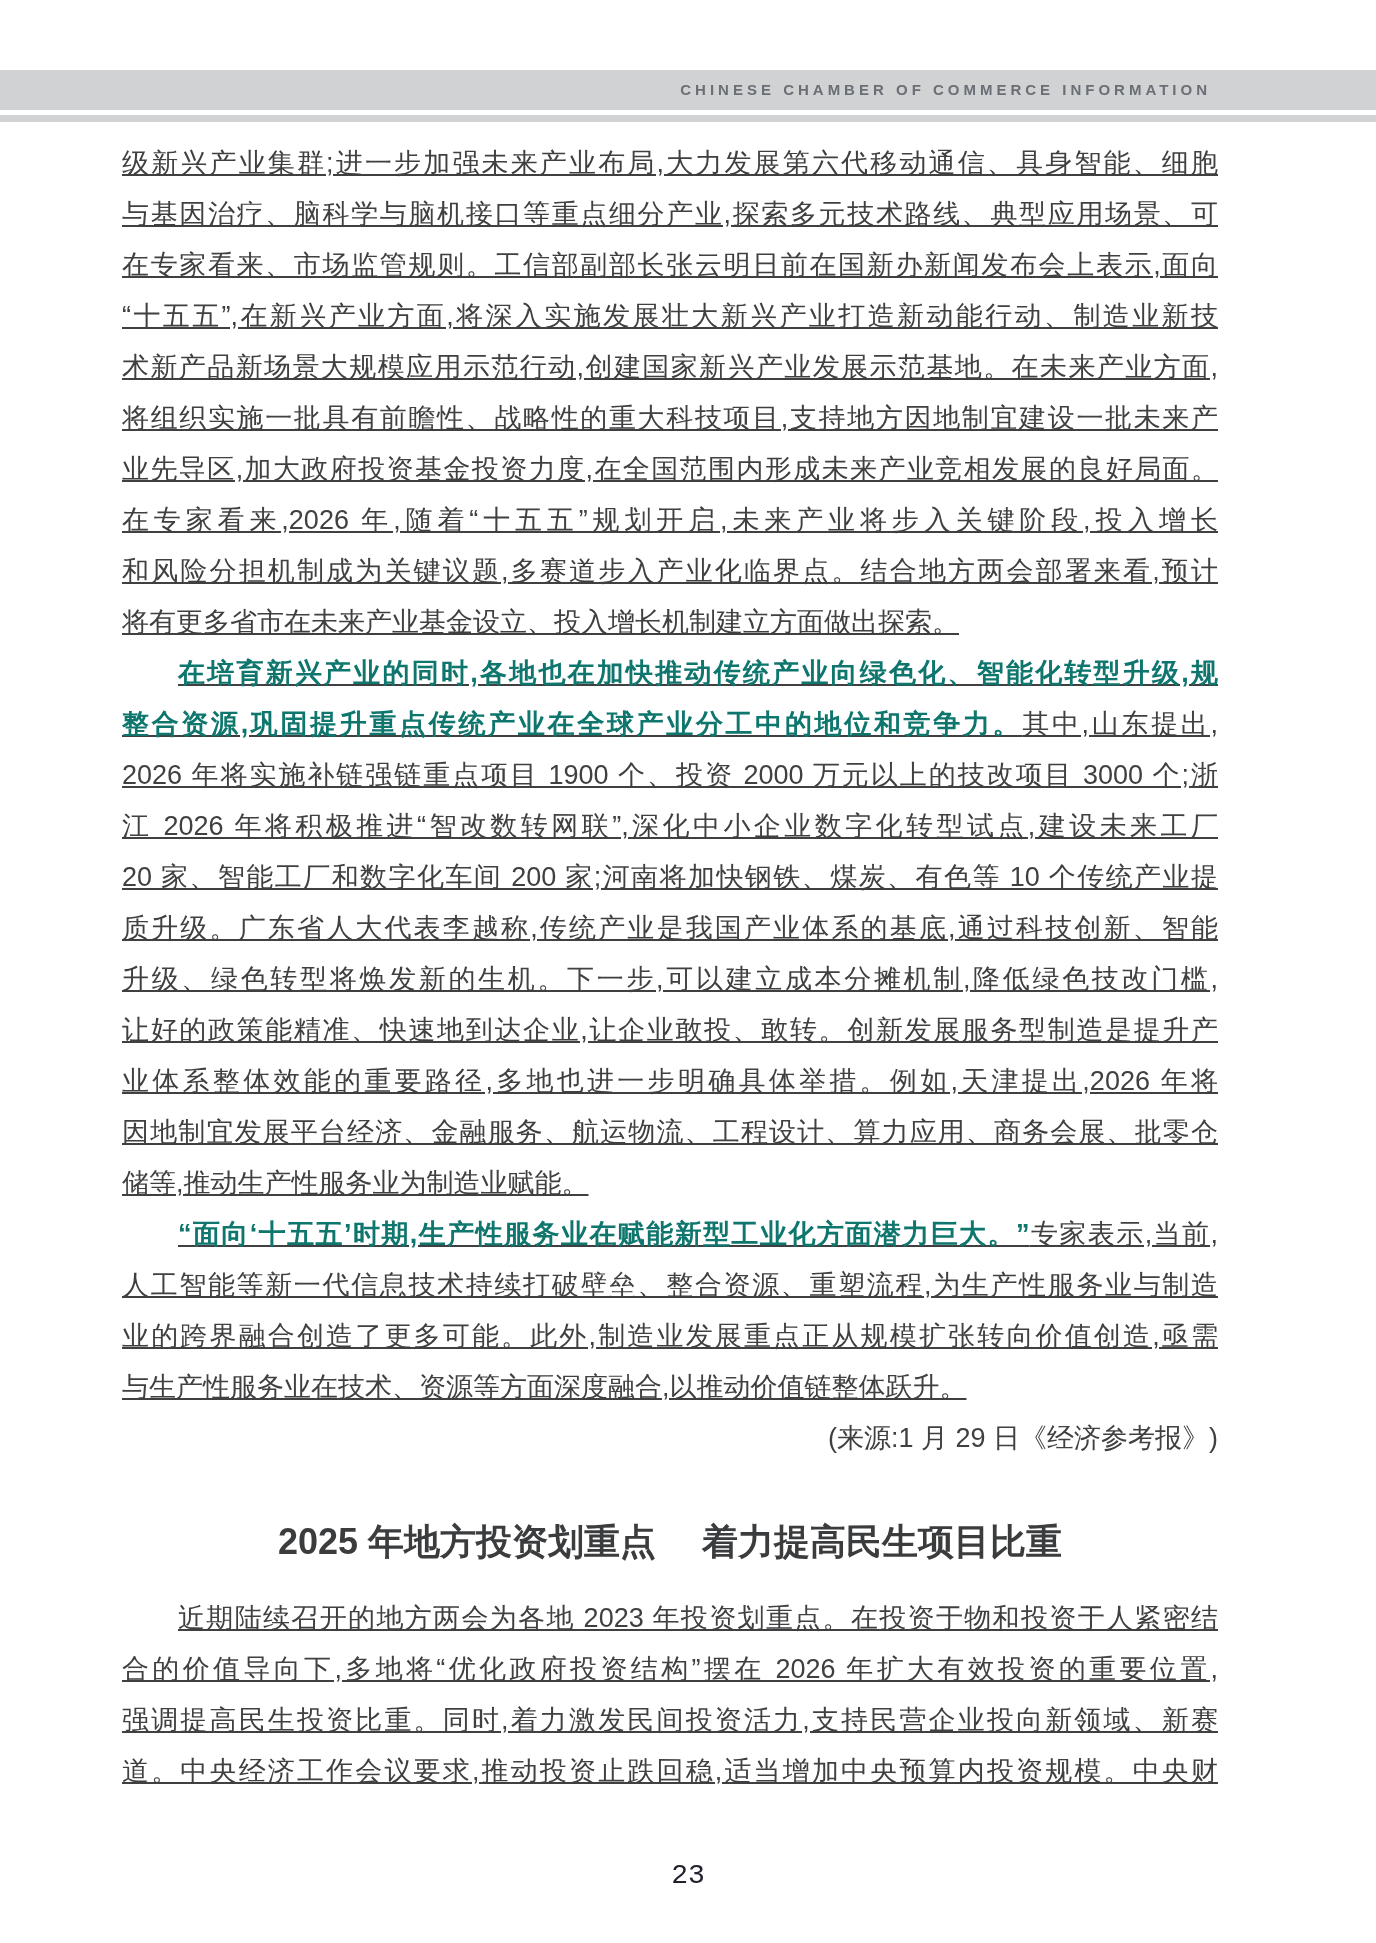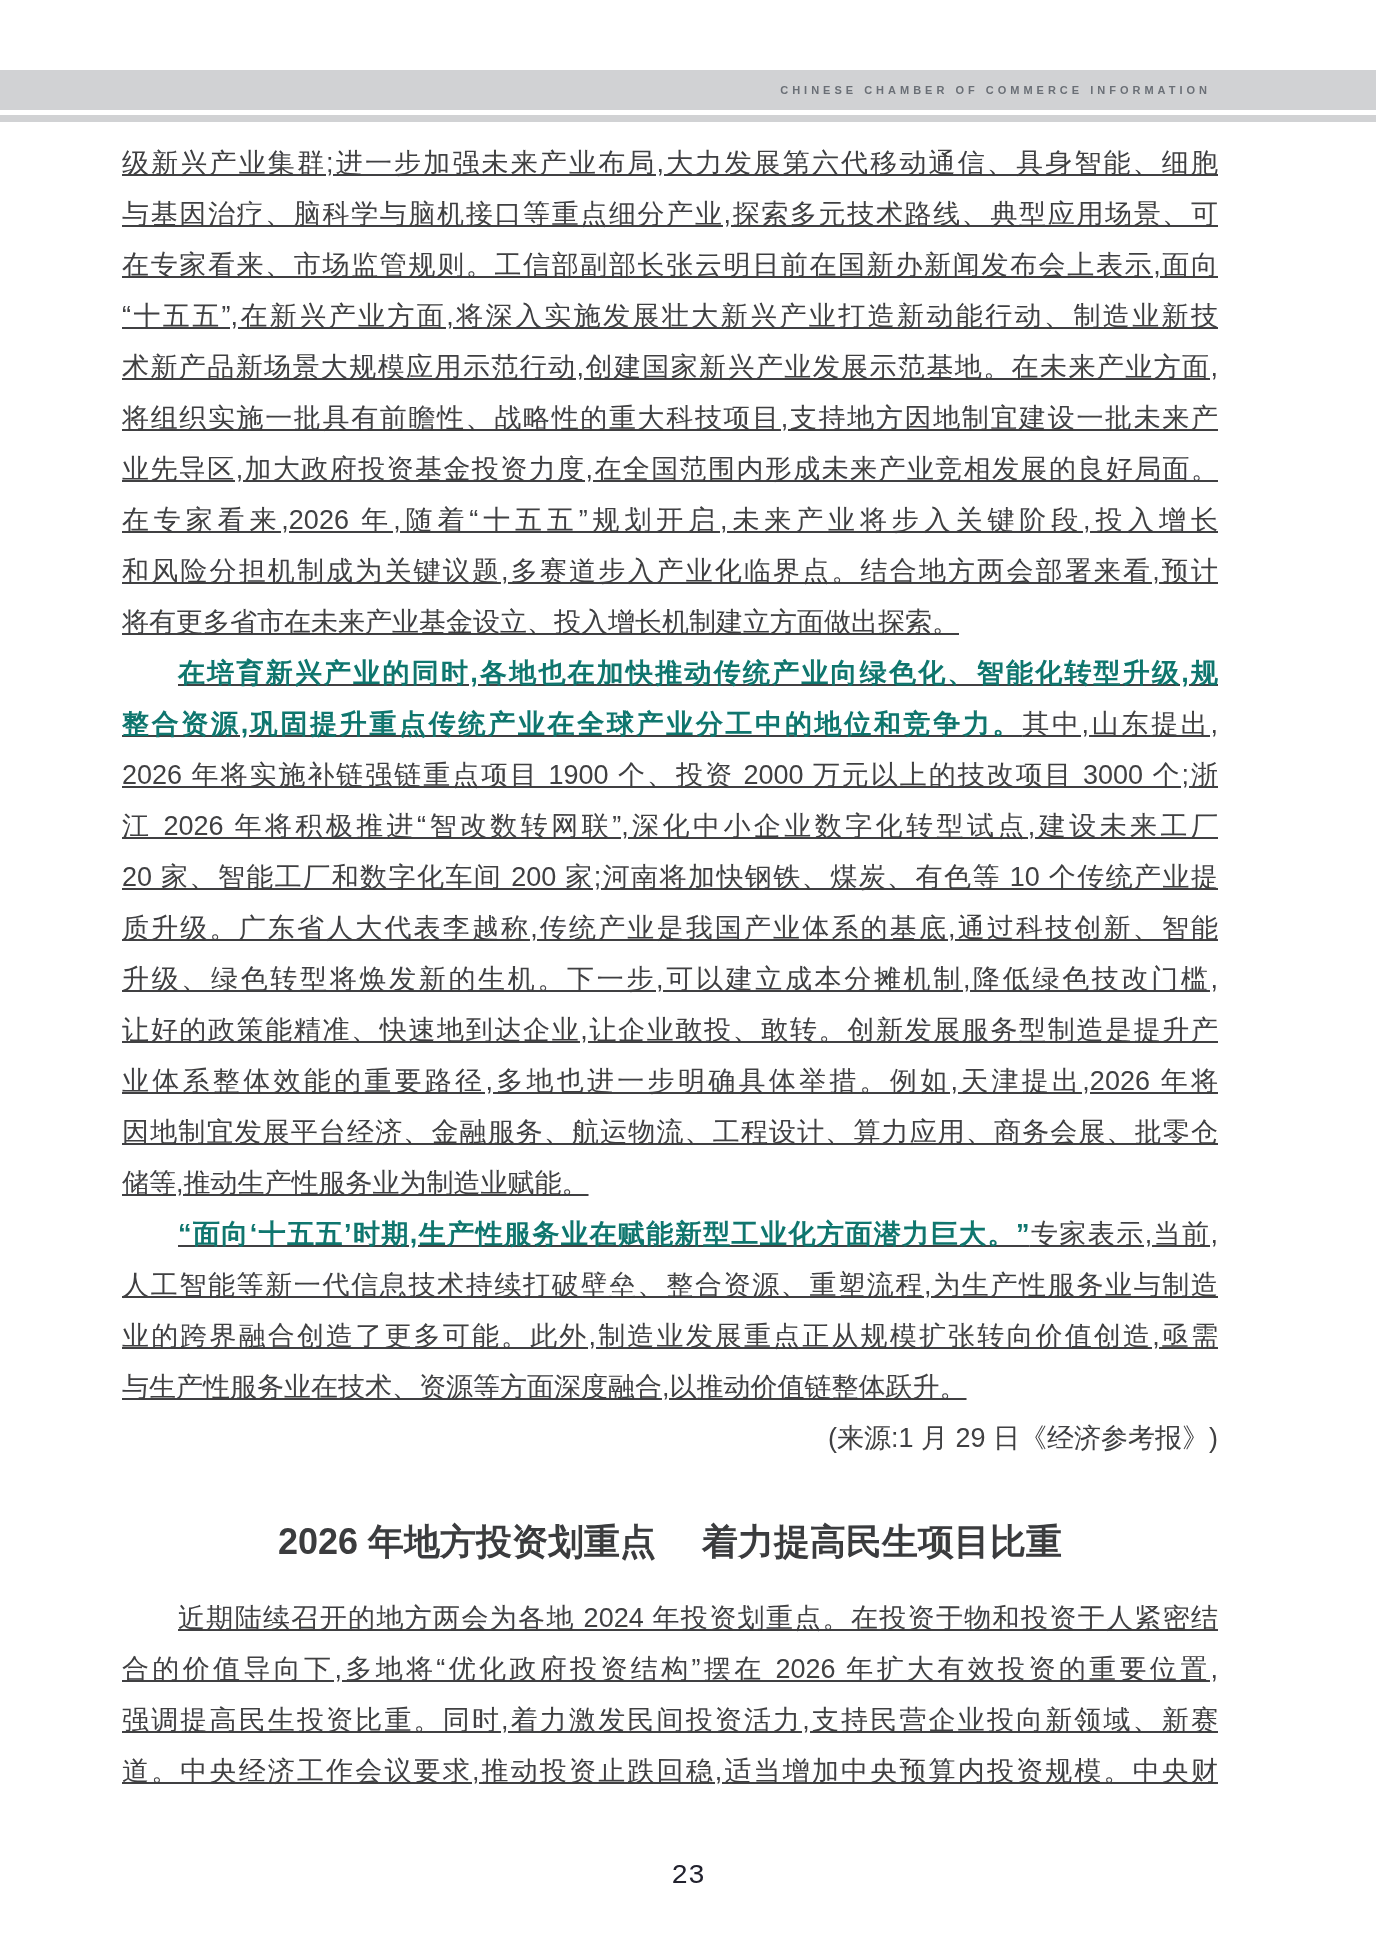"CHINESE CHAMBER OF COMMERCE INFORMATION" .banner-text { font-size: 11px -> 15px }
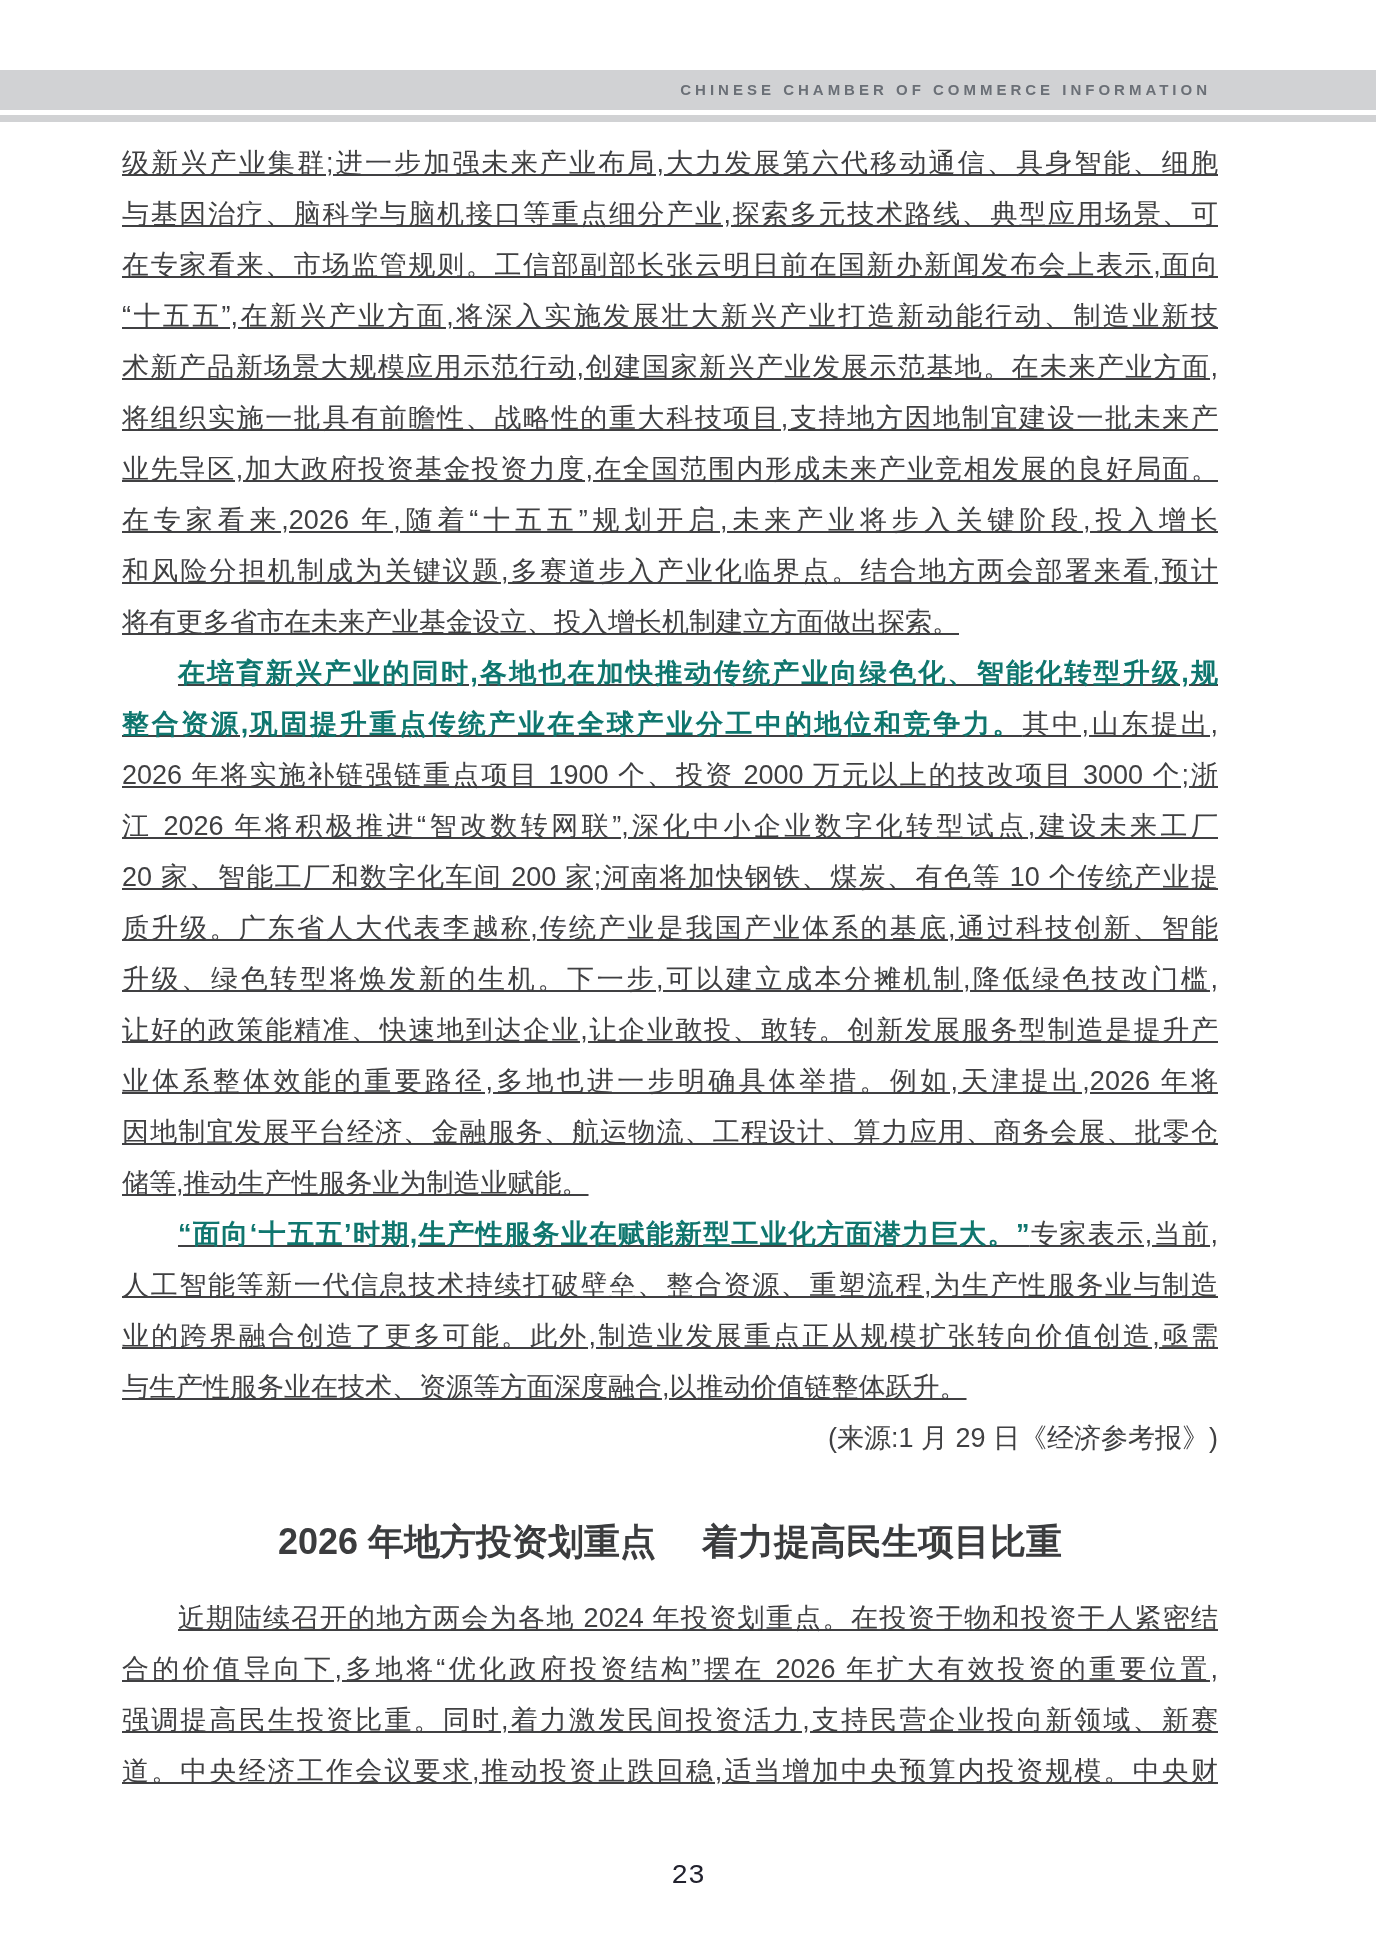"2026 年地方投资划重点 着力提高民生项目比重" div.article-title { text: 2026 -> 2025 }
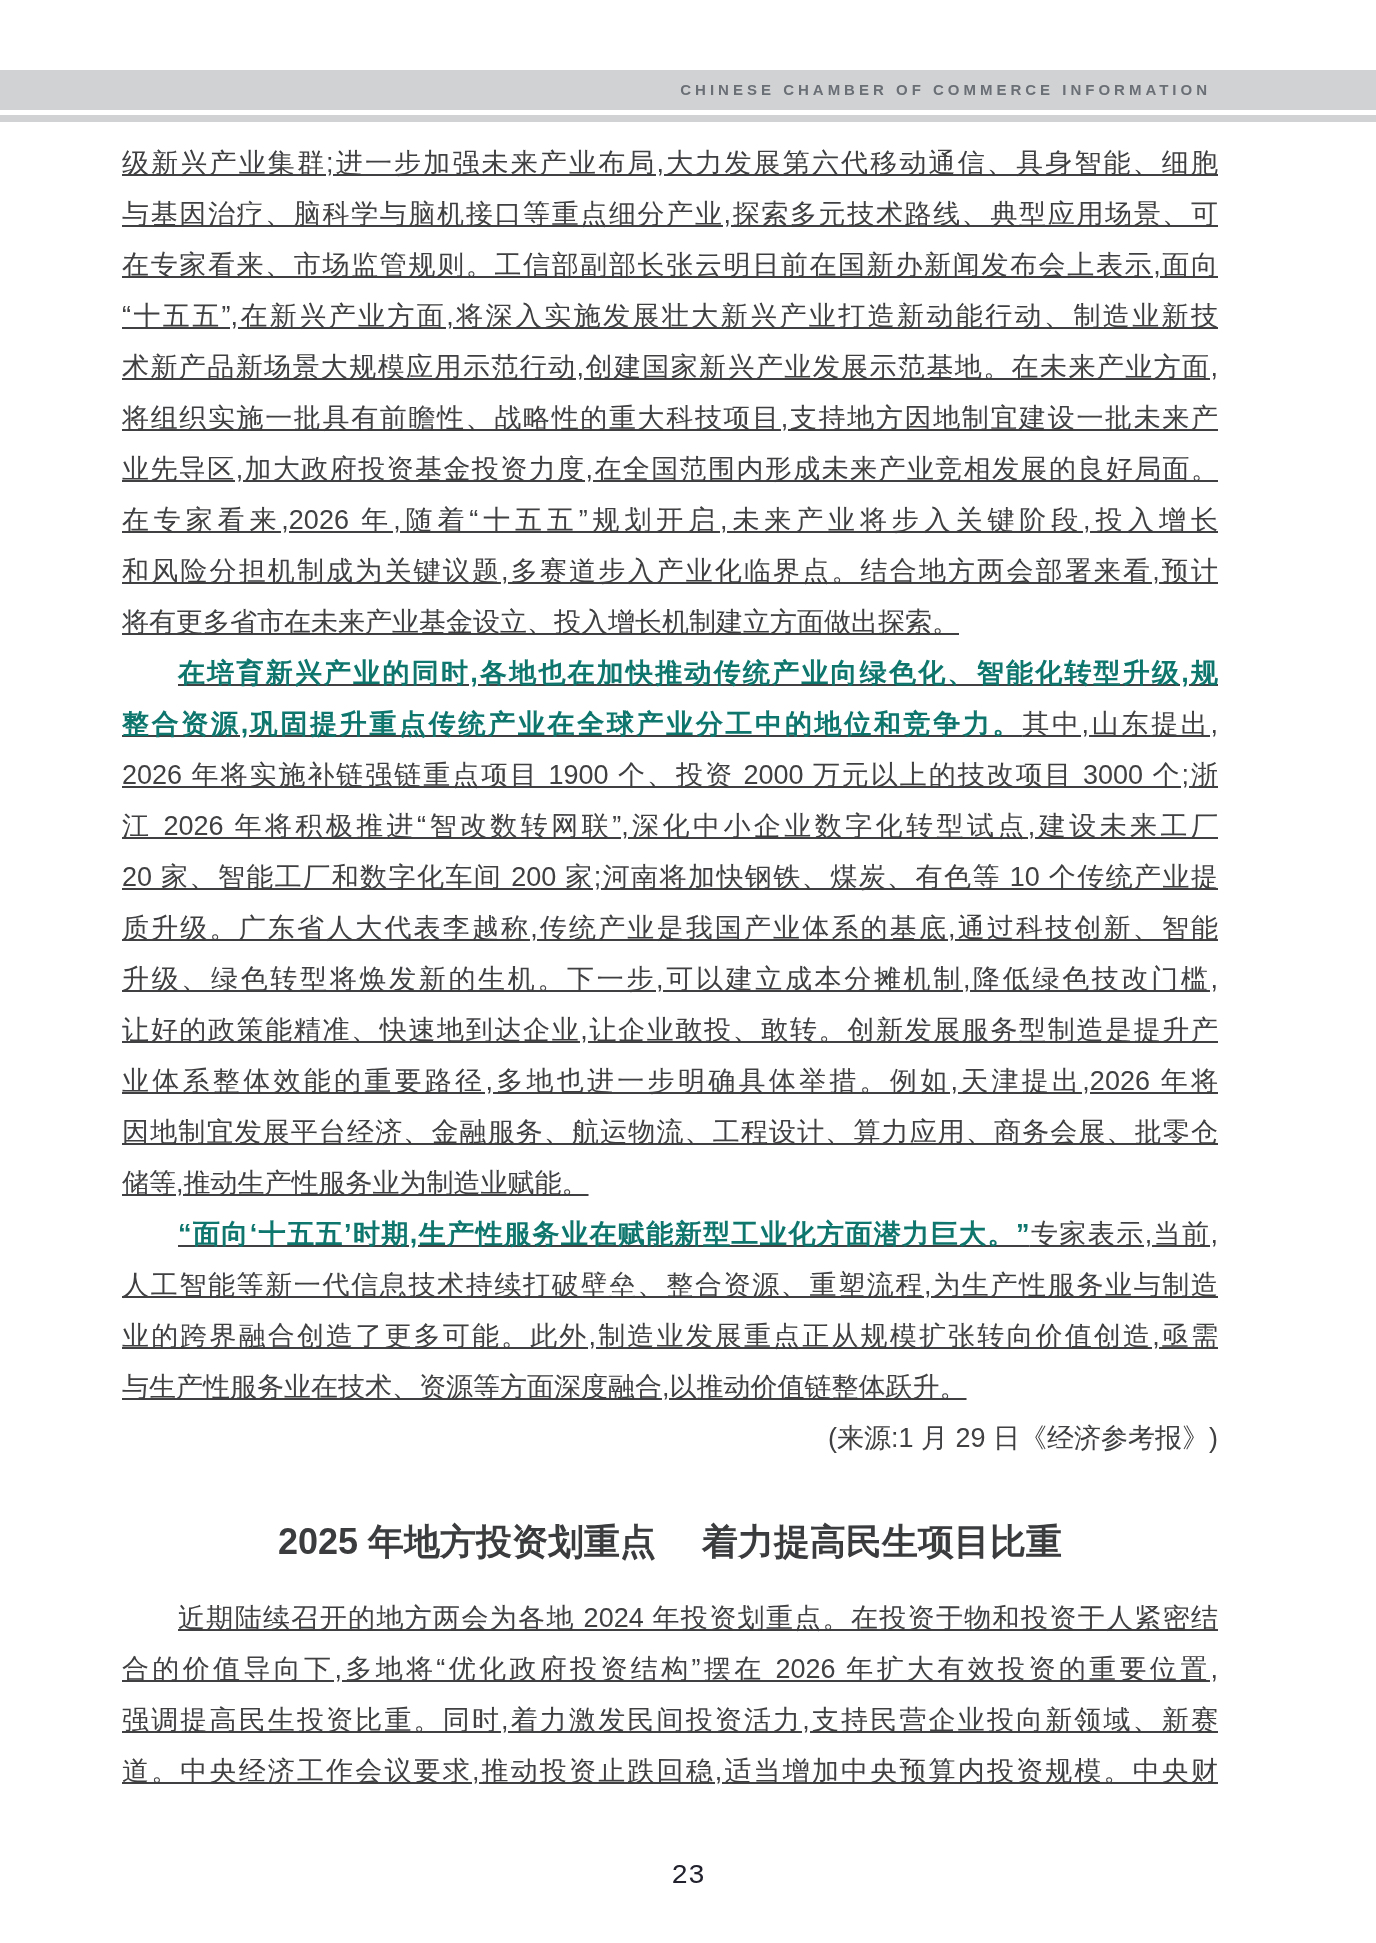"近期陆续召开的地方两会为各地 2024 年投资划重点。在投资于物和投资于人紧密结" span { text: 2024 -> 2023 }
